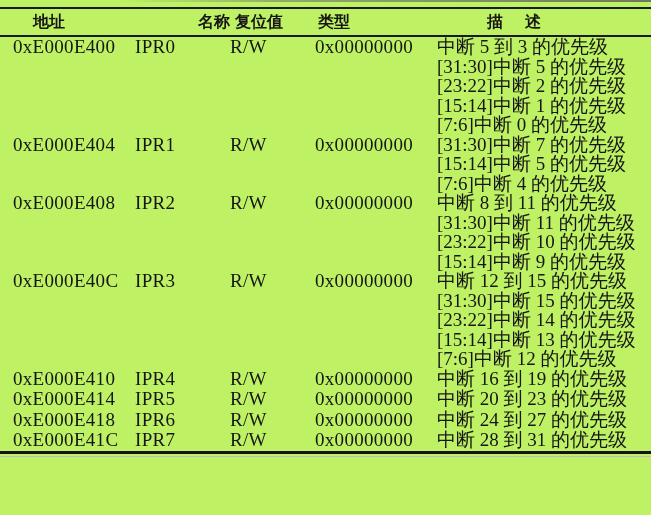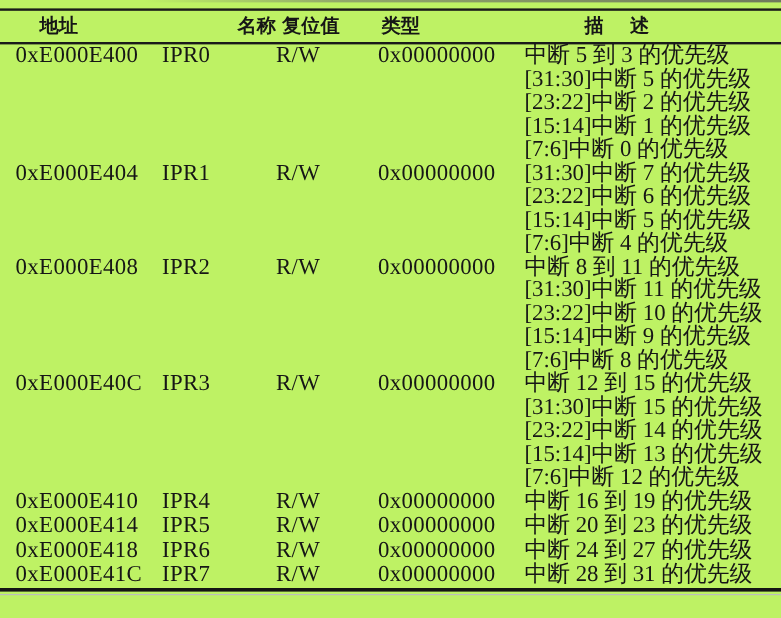"[23:22]中断 6 的优先级" div.desc-line { html: <div>[23:22]中断 6 的优先级</div> -> none }
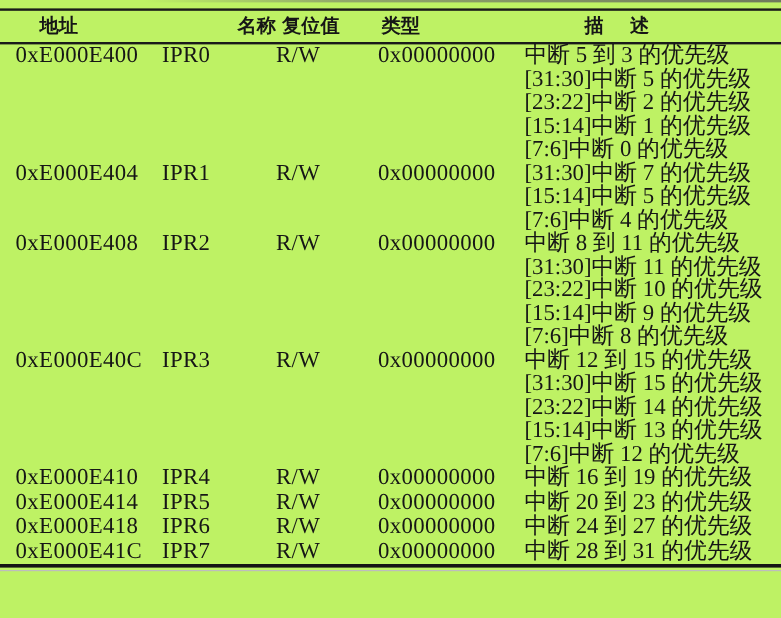"[7:6]中断 8 的优先级" div.desc-line { html: <div>[7:6]中断 8 的优先级</div> -> none }
